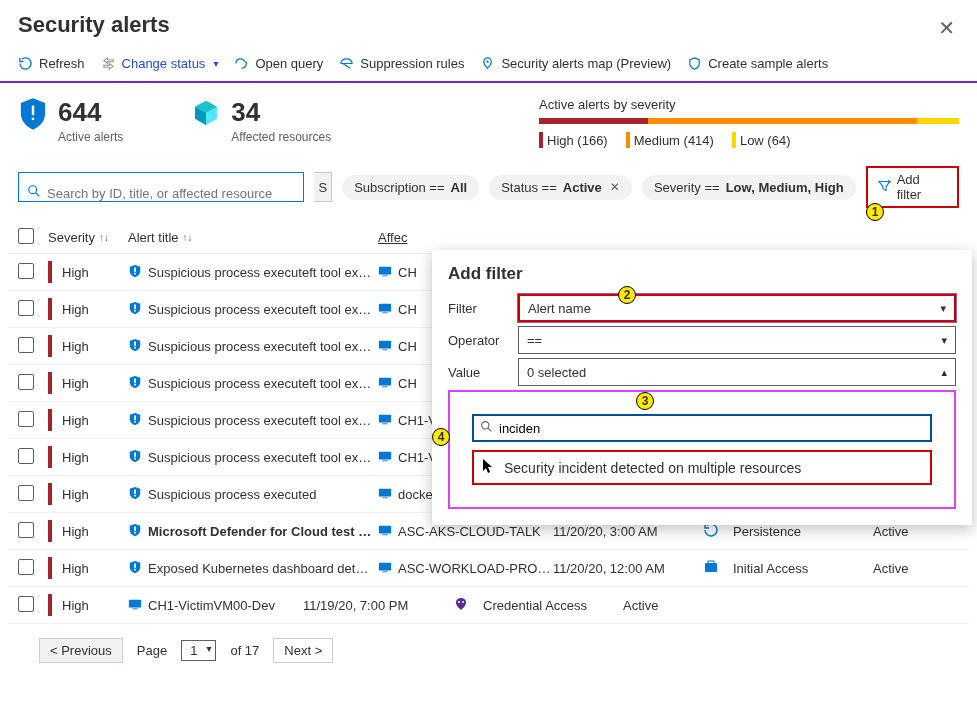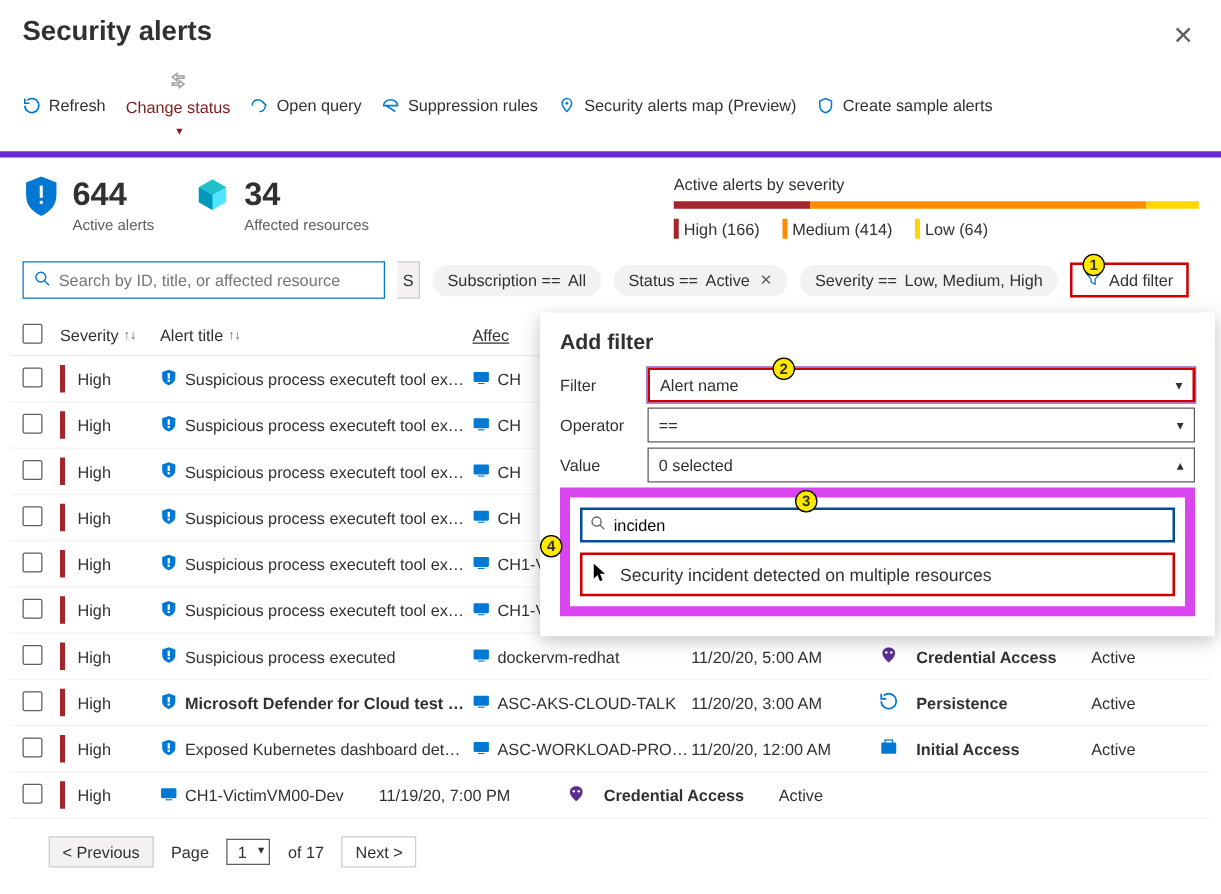"Refresh" .toolbar { align-items: center -> flex-start; border-bottom: 5px solid #6d28d9 -> 2px solid #6d28d9 }
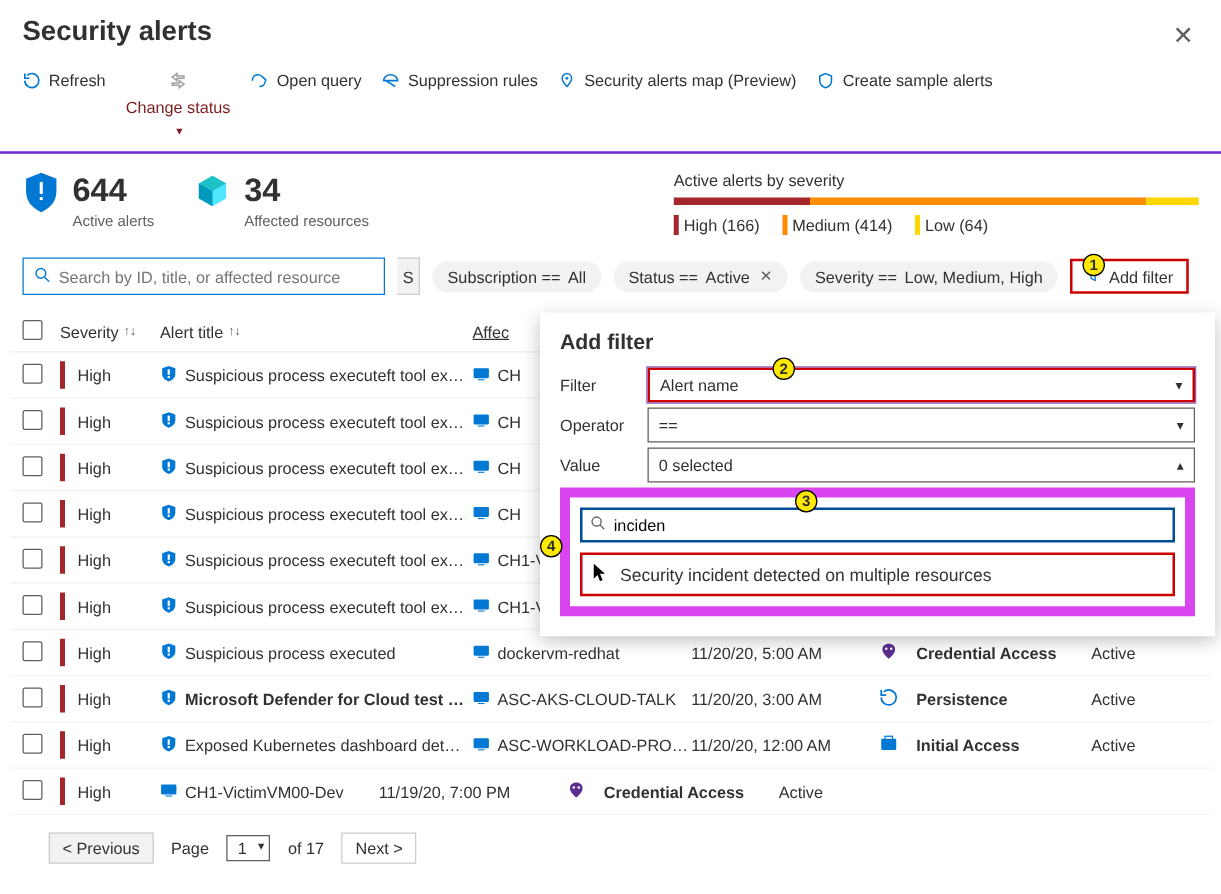"Change status" .tool-item.disabled { color: #7f1d1d -> #1d4ed8; flex-direction: column -> none }
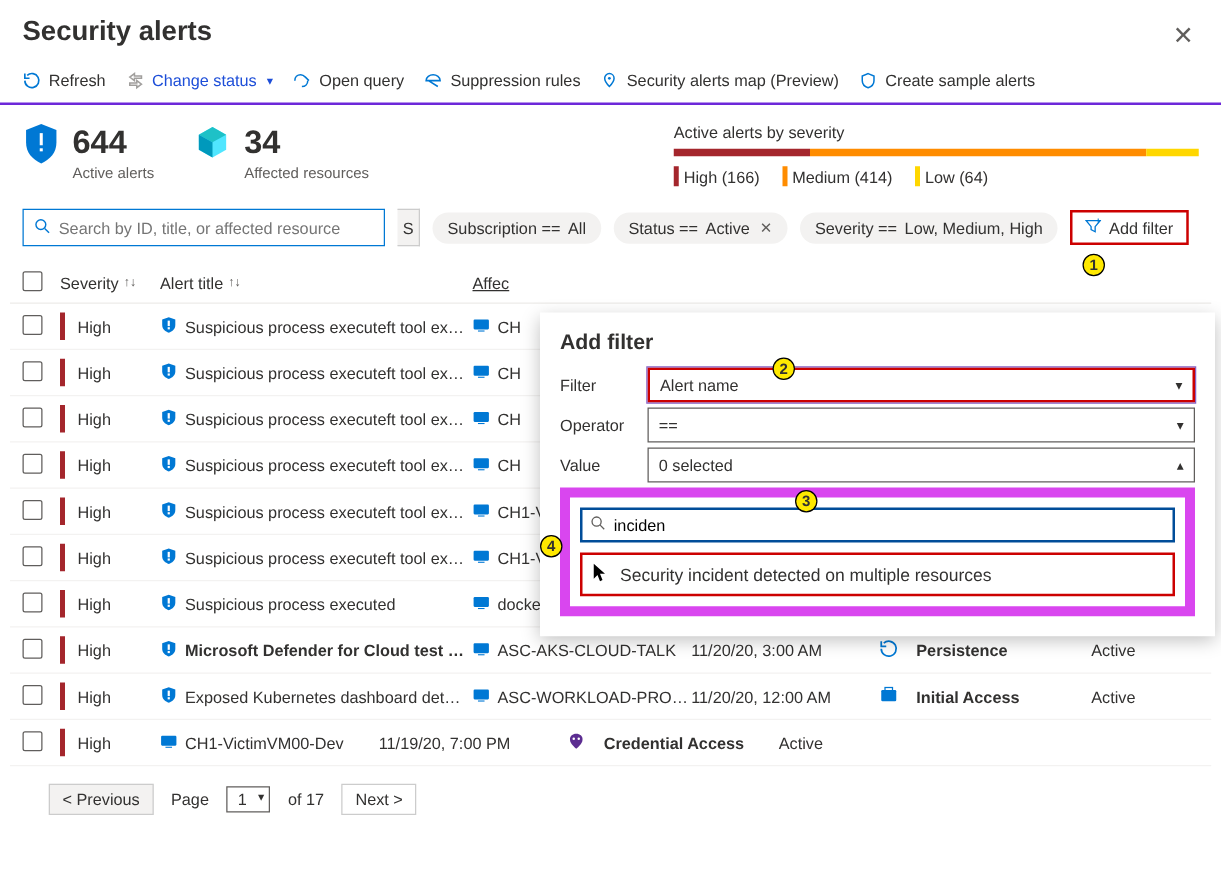"644" .stats-row { gap: 32px -> 68px }
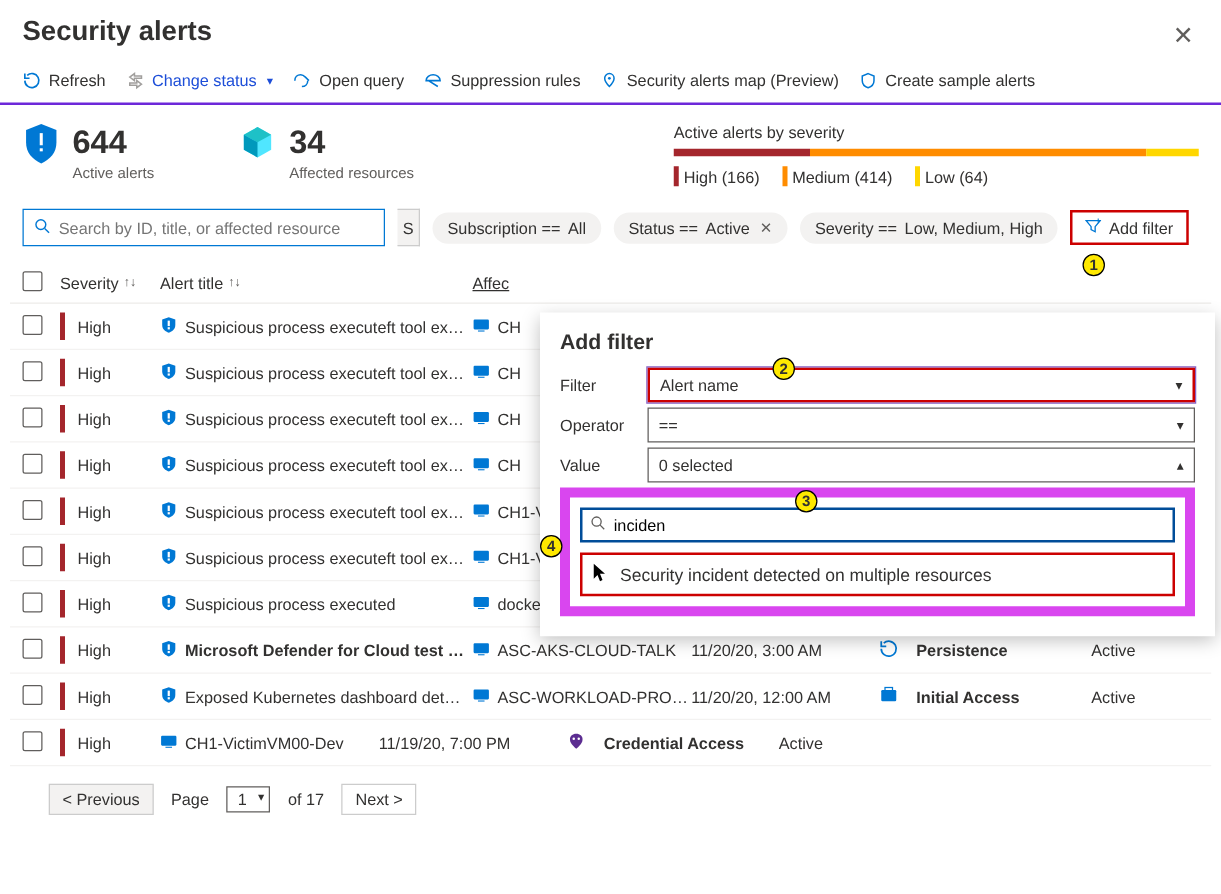"Search by ID, title, or" .search-box { align-items: center -> flex-end }
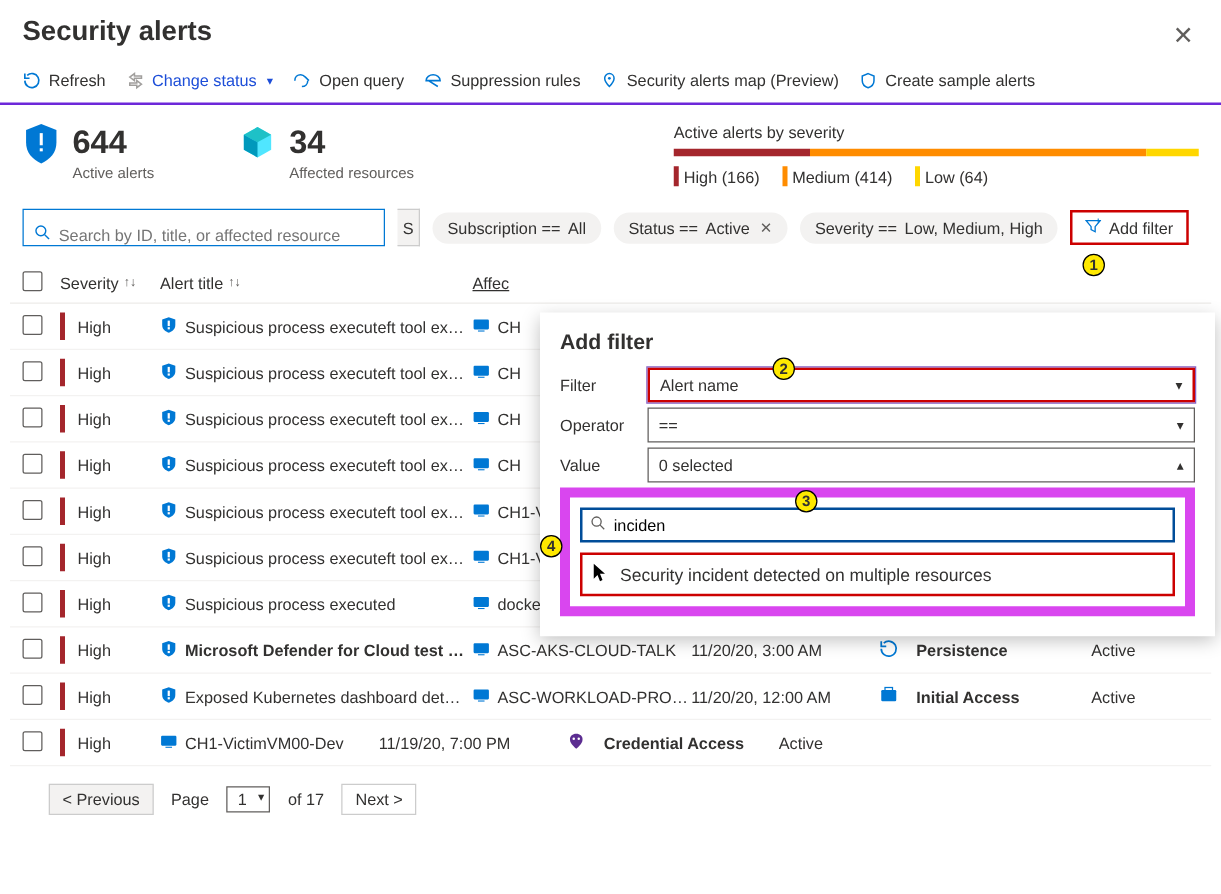"All" .pill b { font-weight: 400 -> 700 }
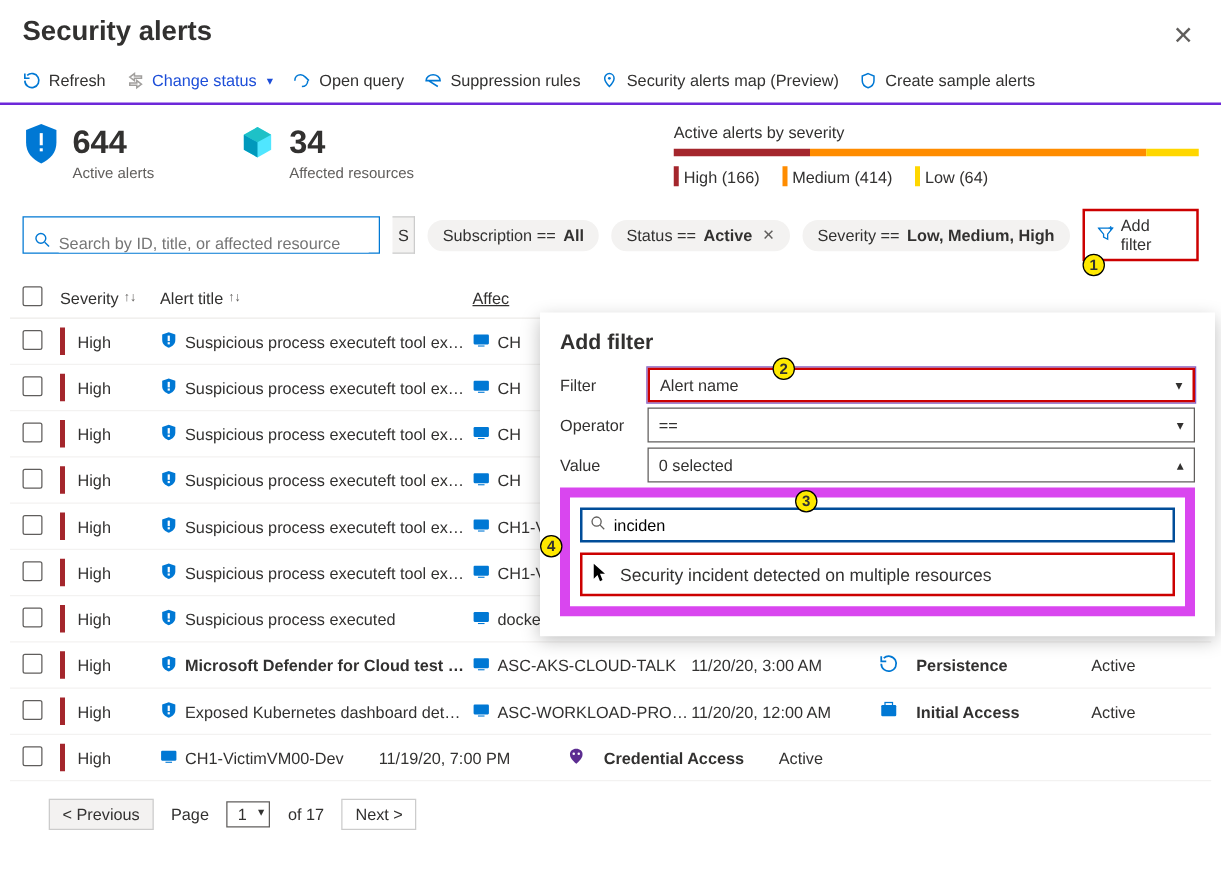"inciden" .fp-value-open { border: 8px solid #d946ef -> 2px solid #d946ef; padding: 8px -> 22px }
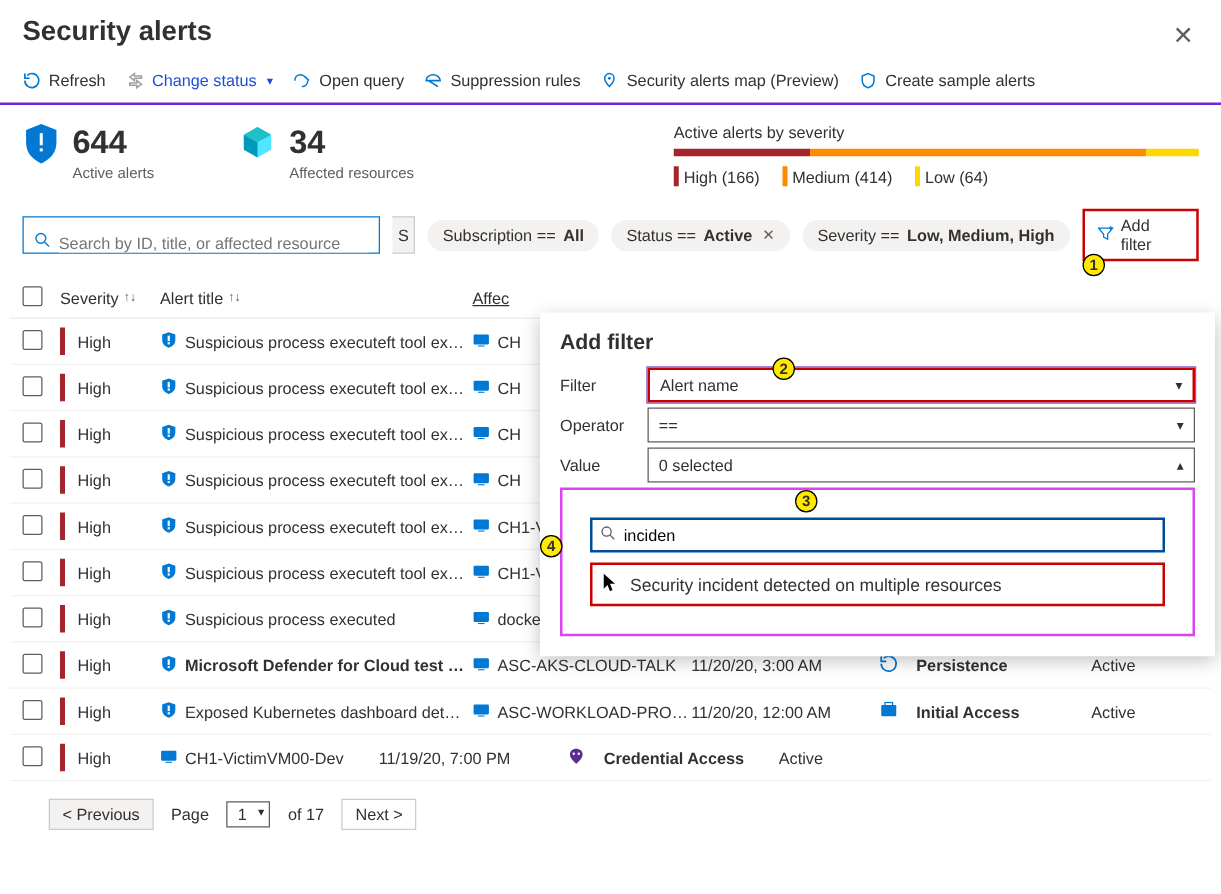"Persistence" .td-tac { font-weight: bold -> none }
